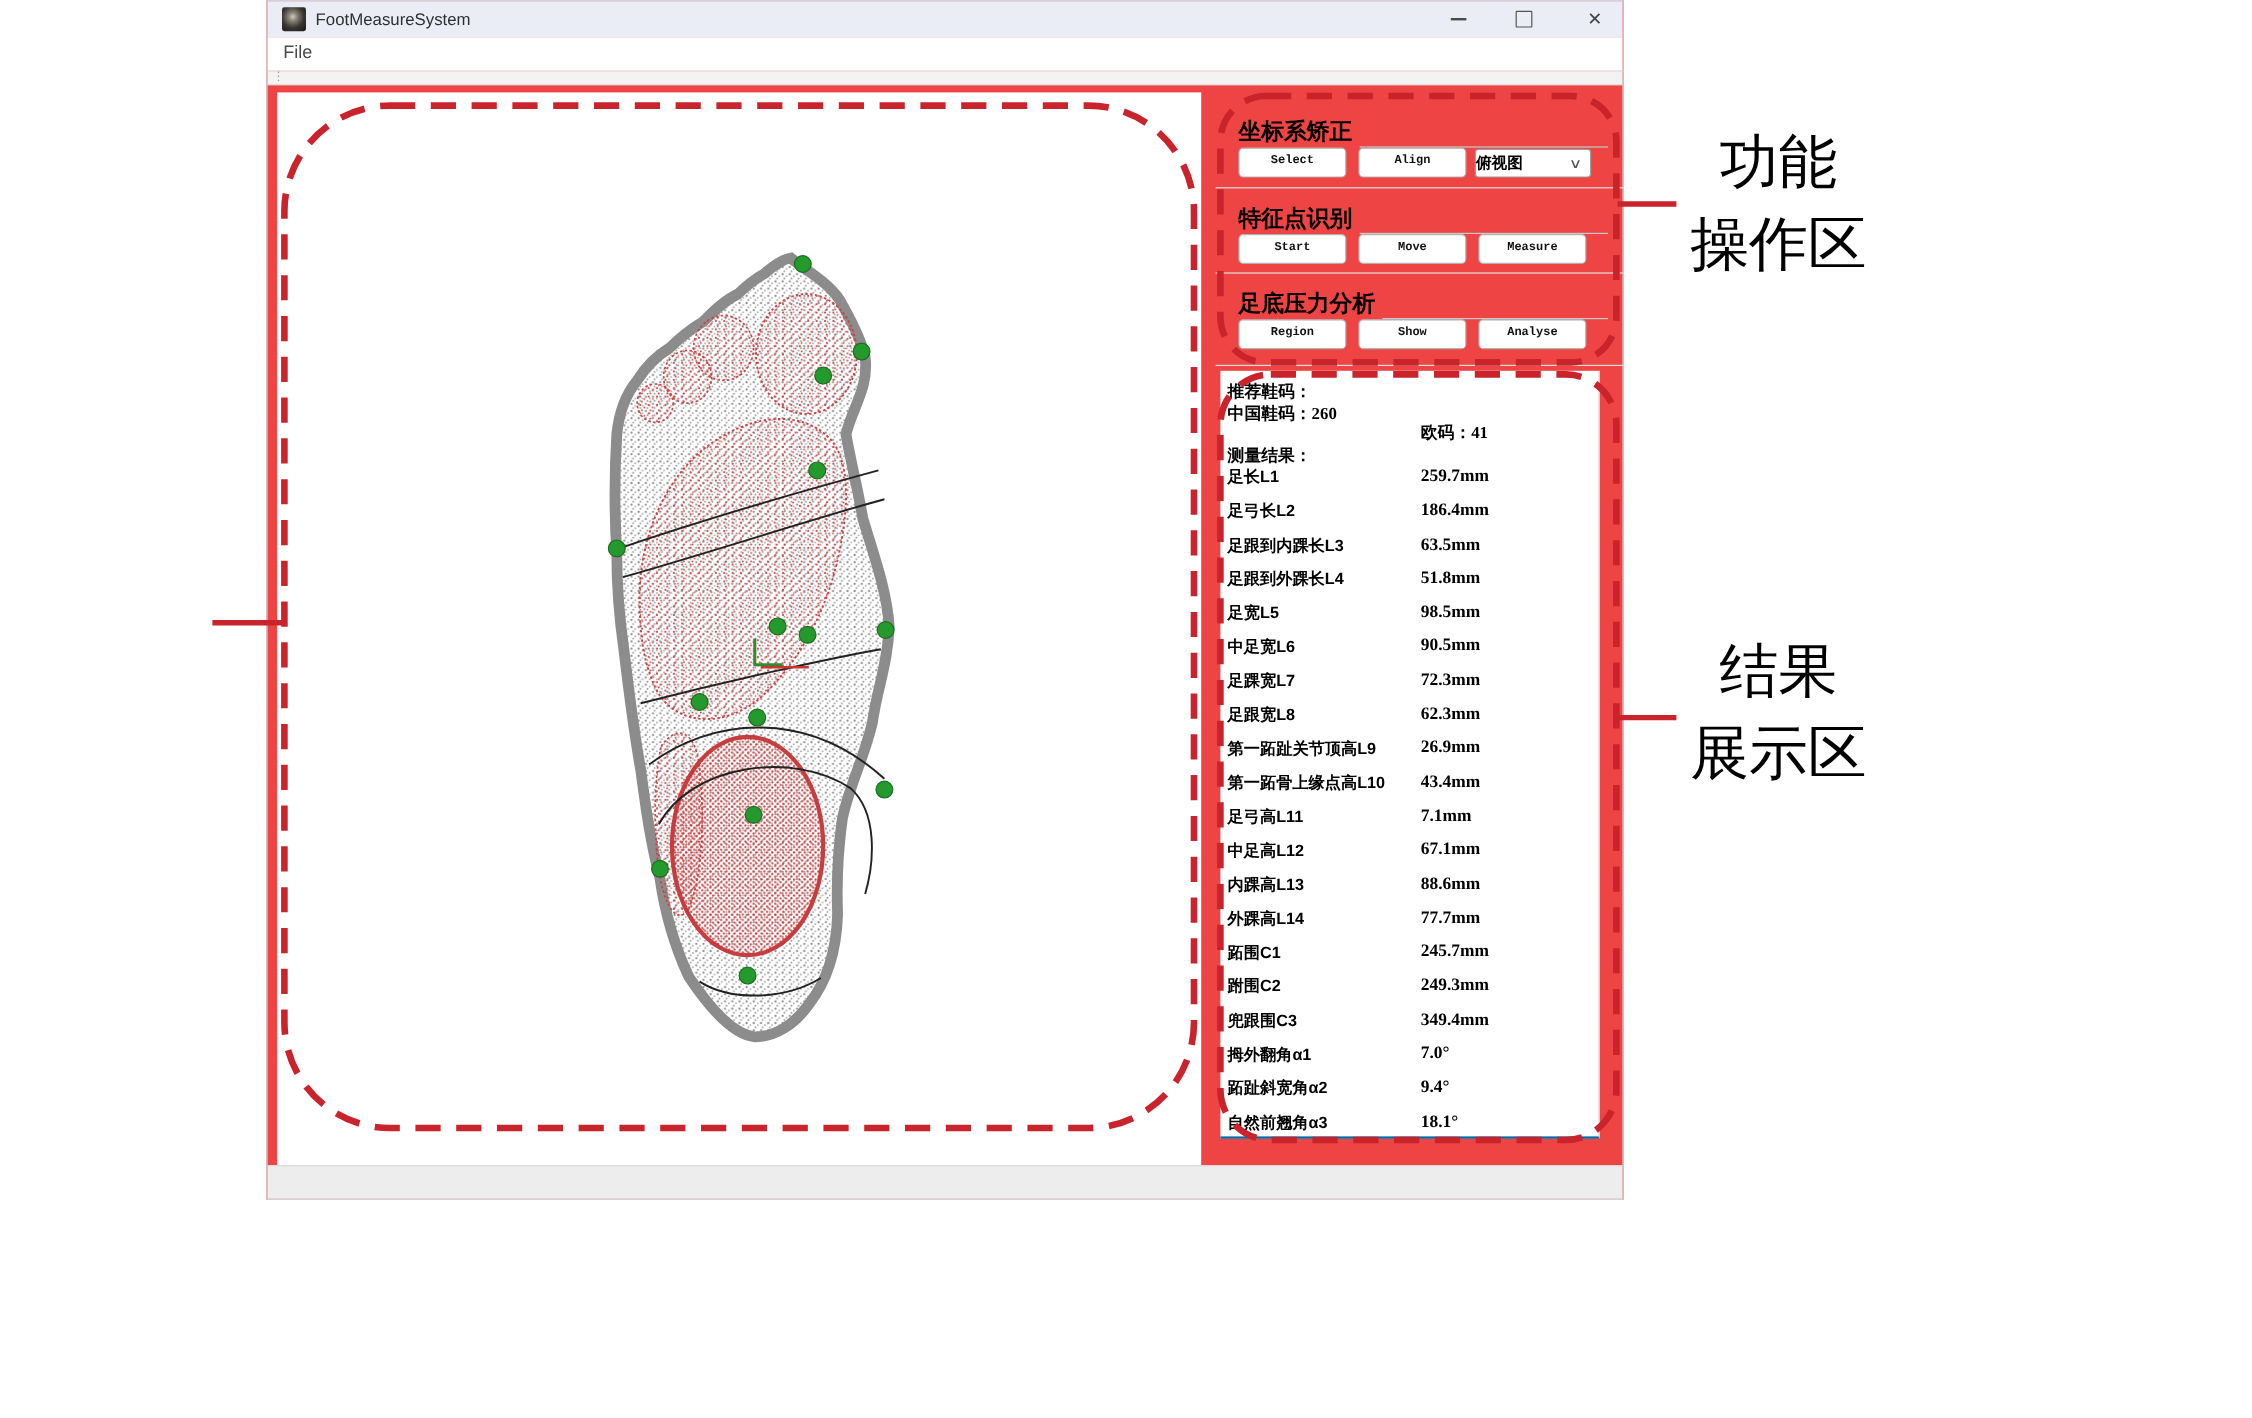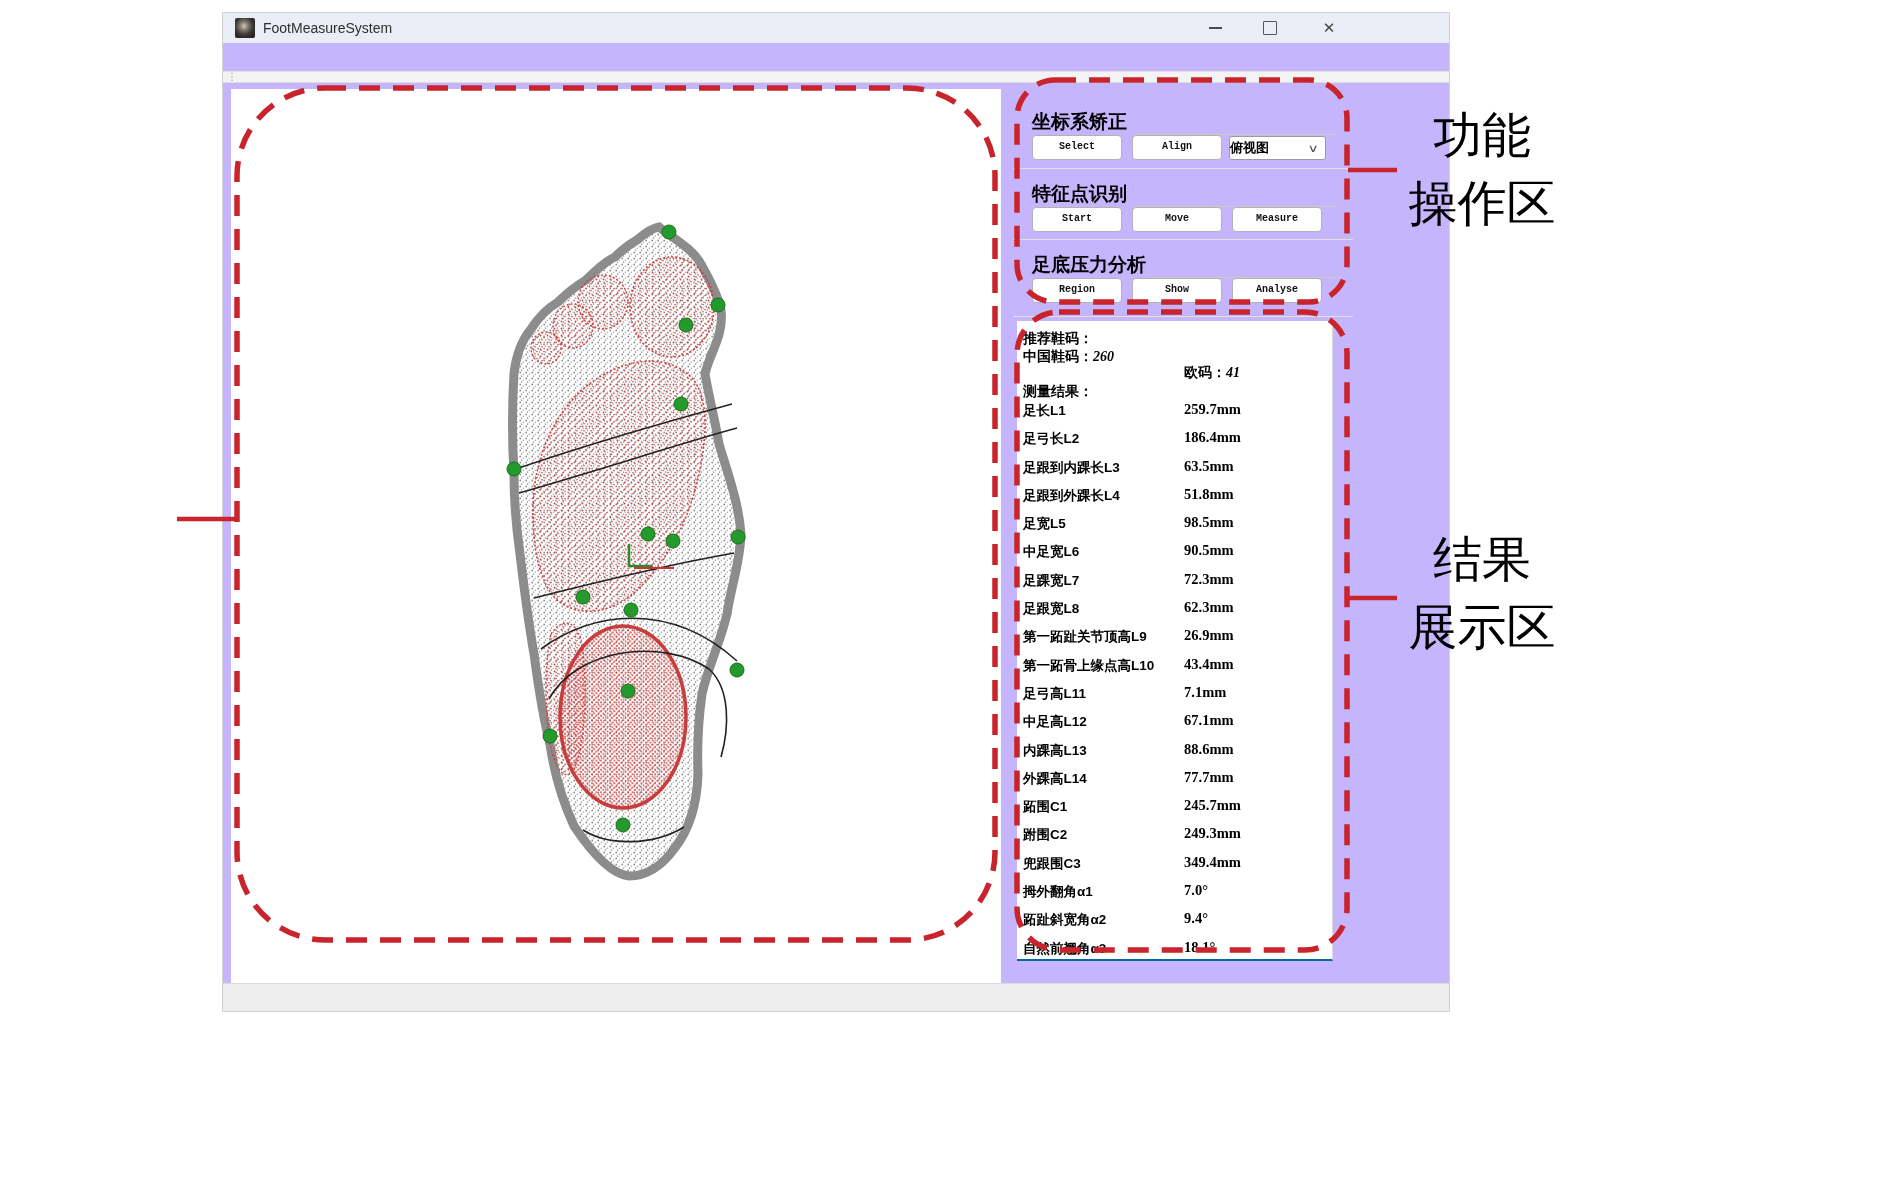"FootMeasureSystem" .app-window { background: #c4b5fd -> #ef4444; top: 12px -> 0; width: 1228px -> 1131px }
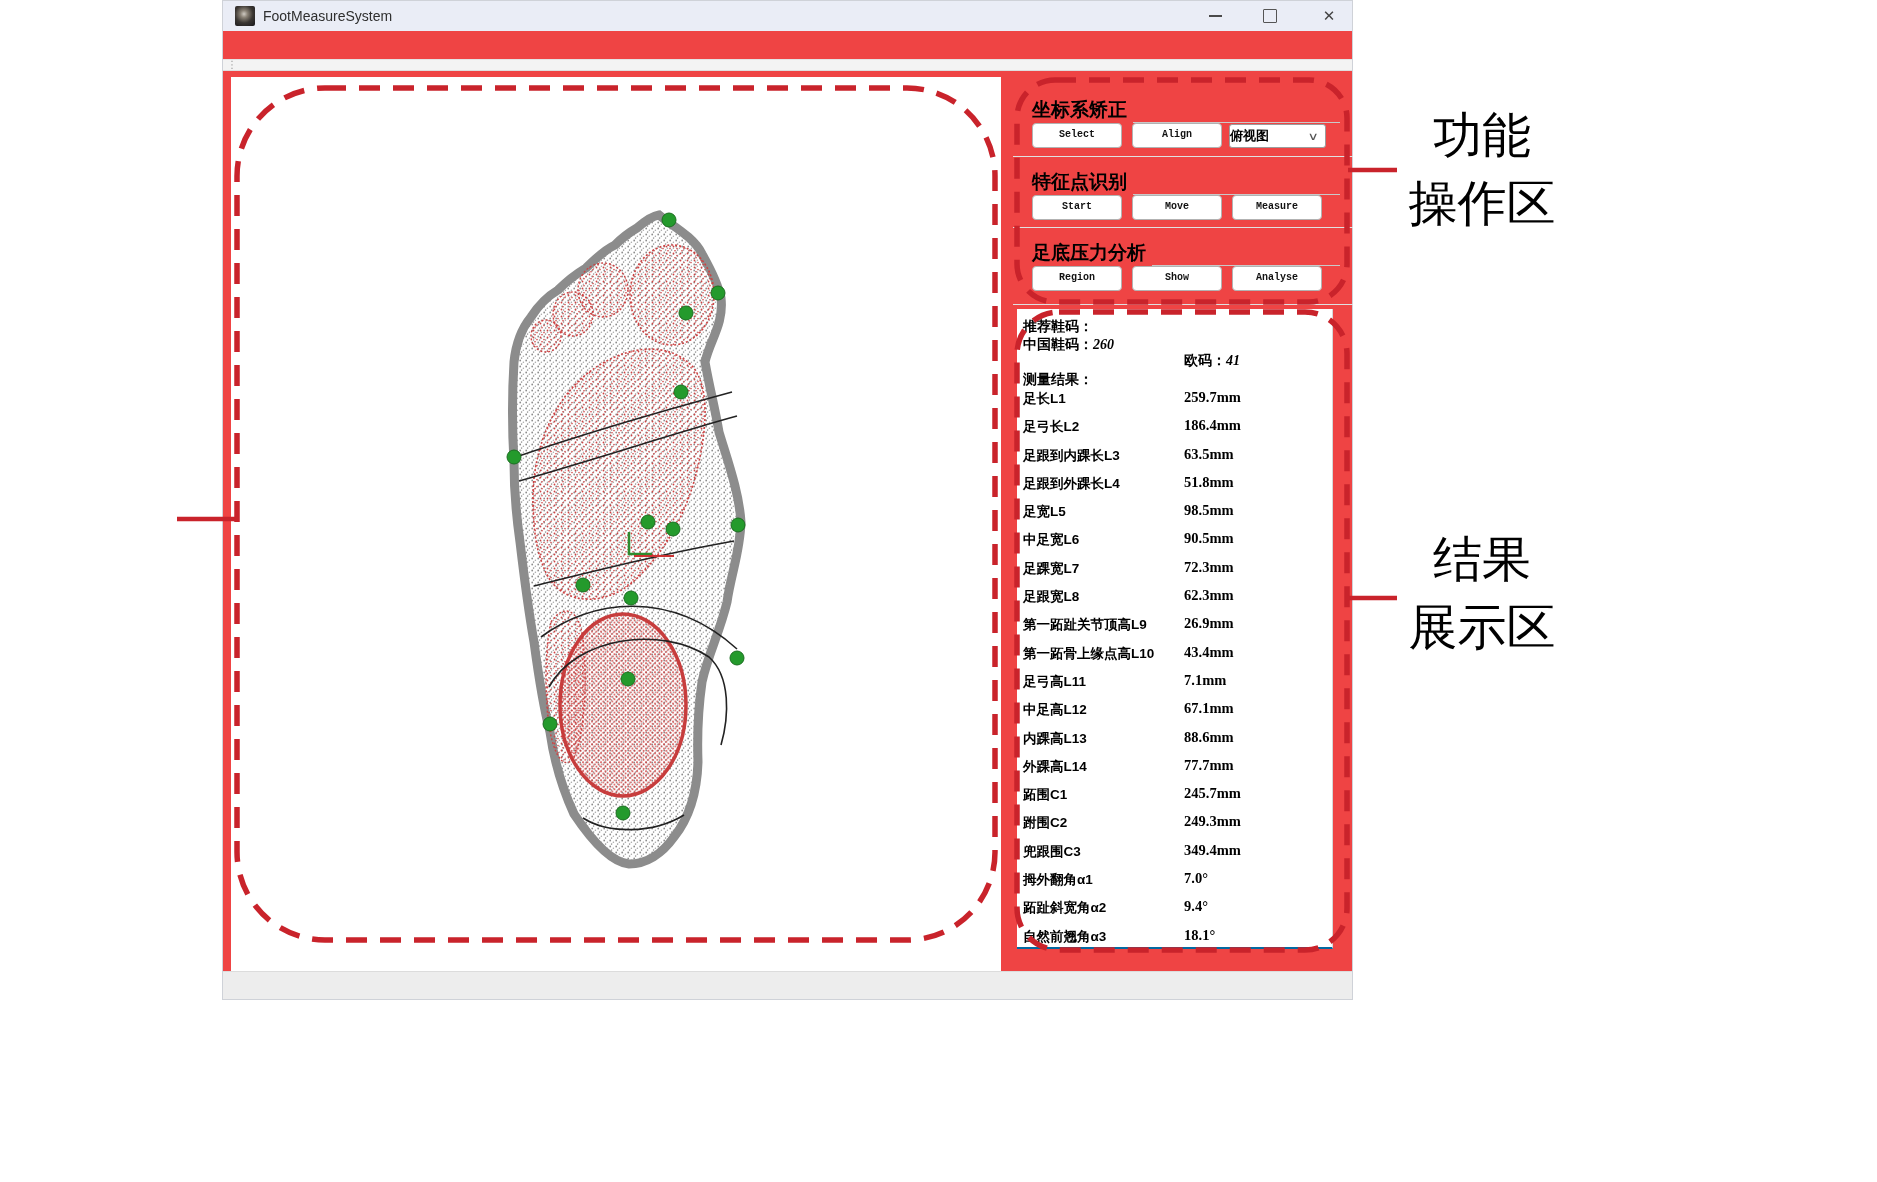"File" div.menubar { html: none -> <div> <span>File</span> </div> }
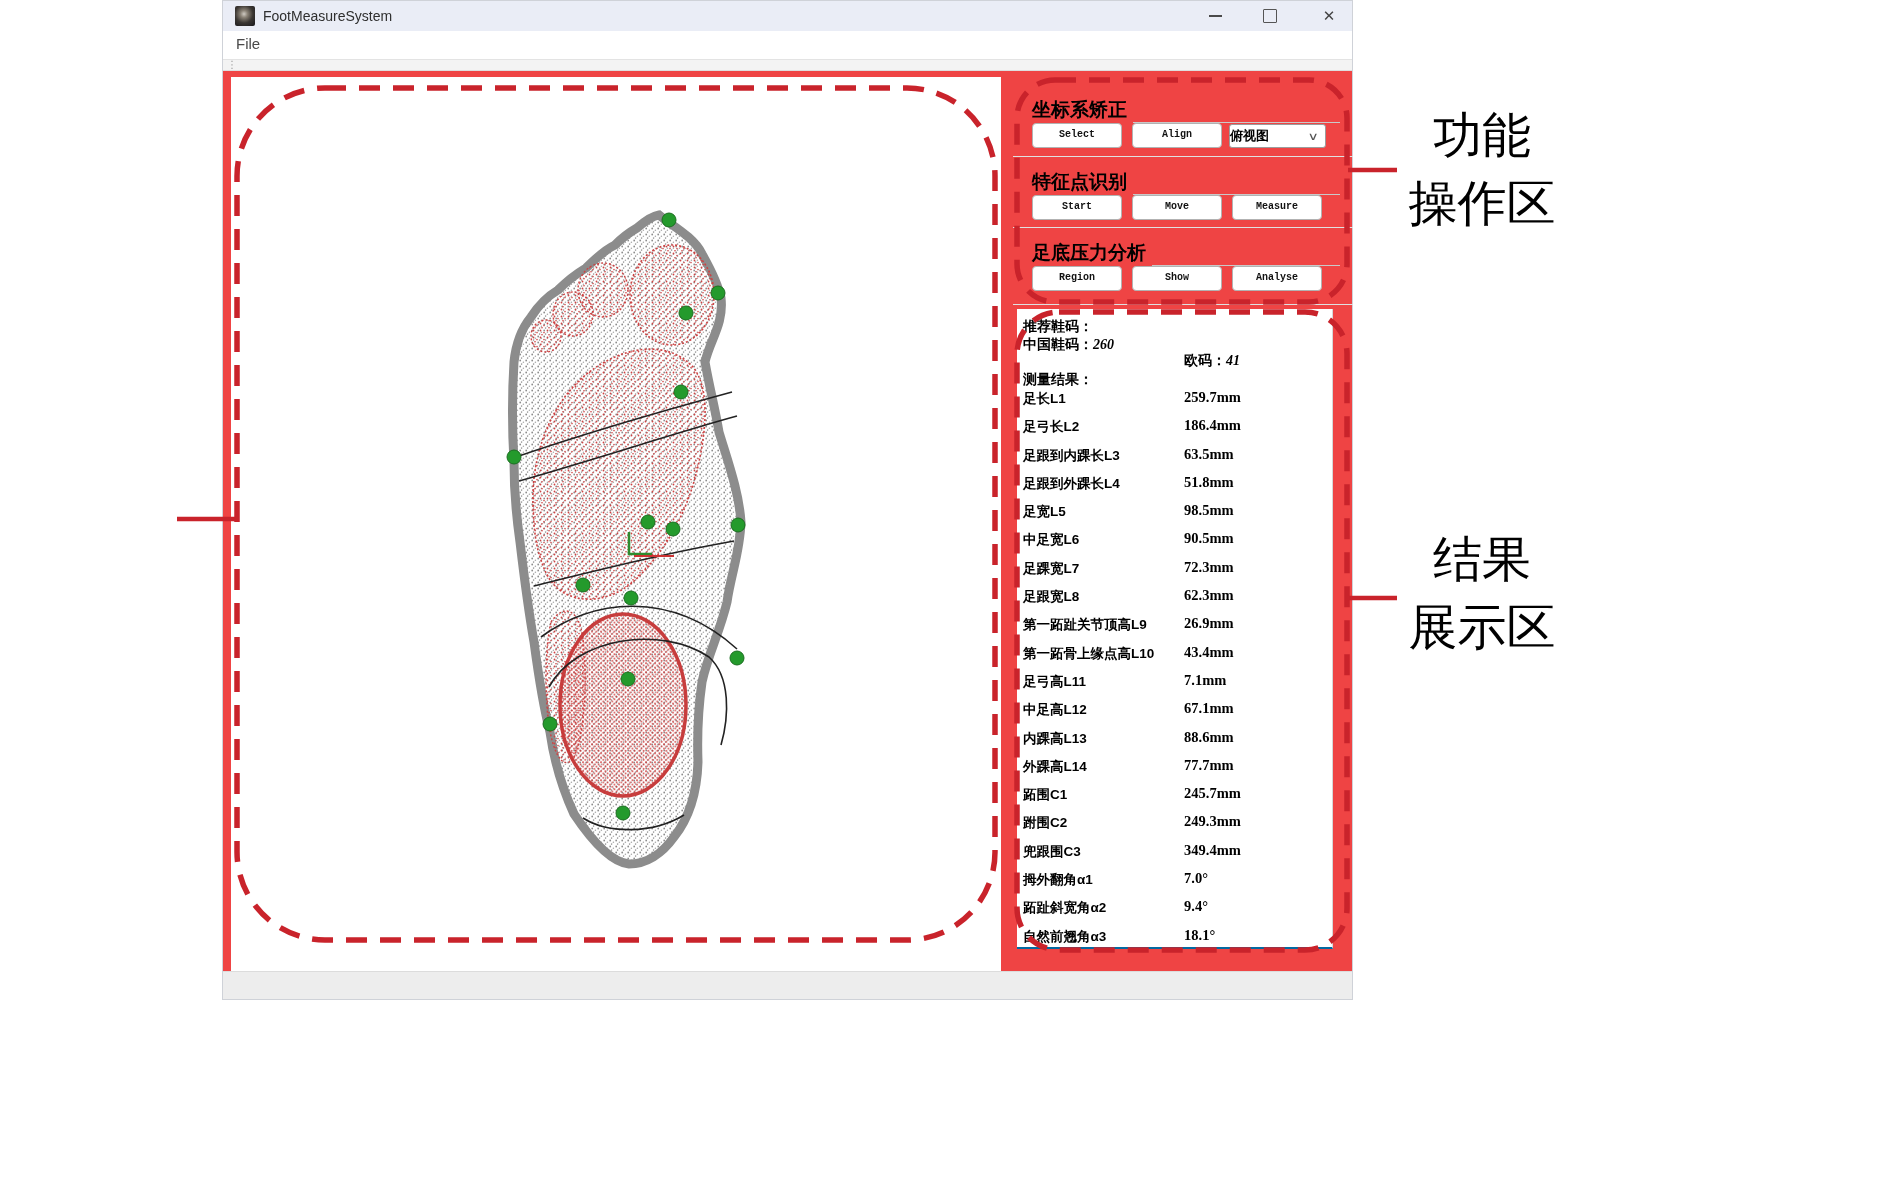"260" .serif-val { font-style: italic -> none }
